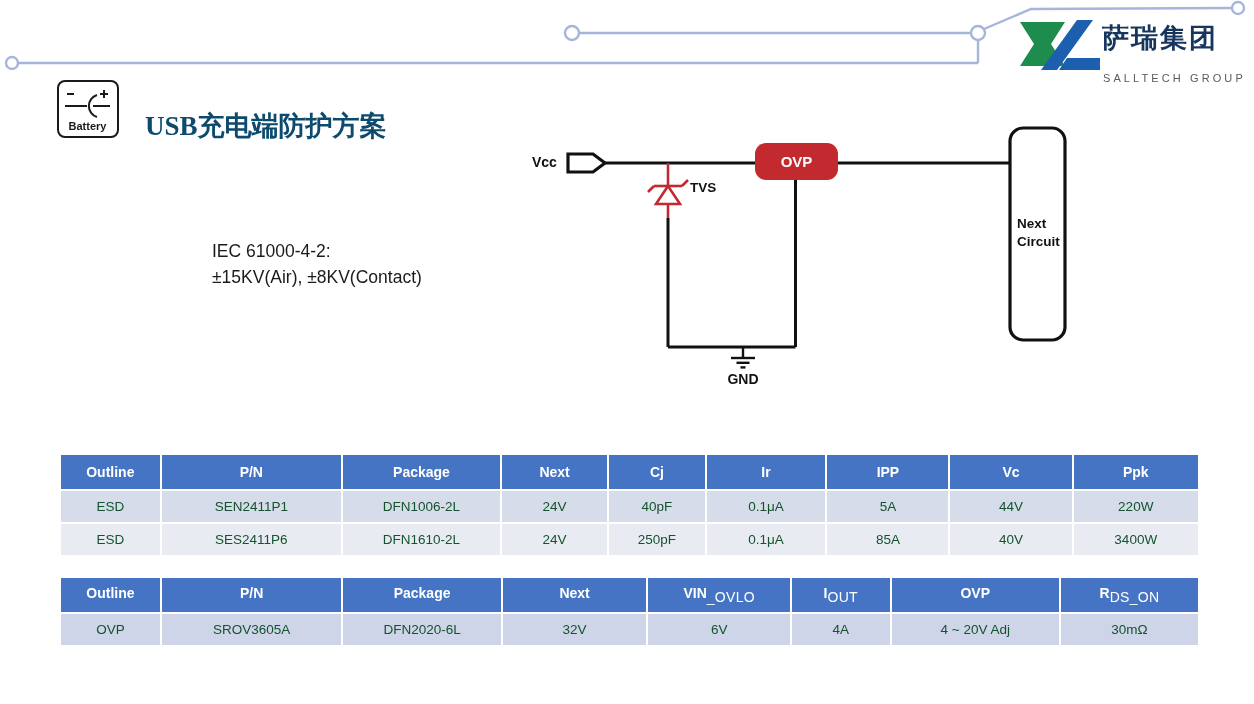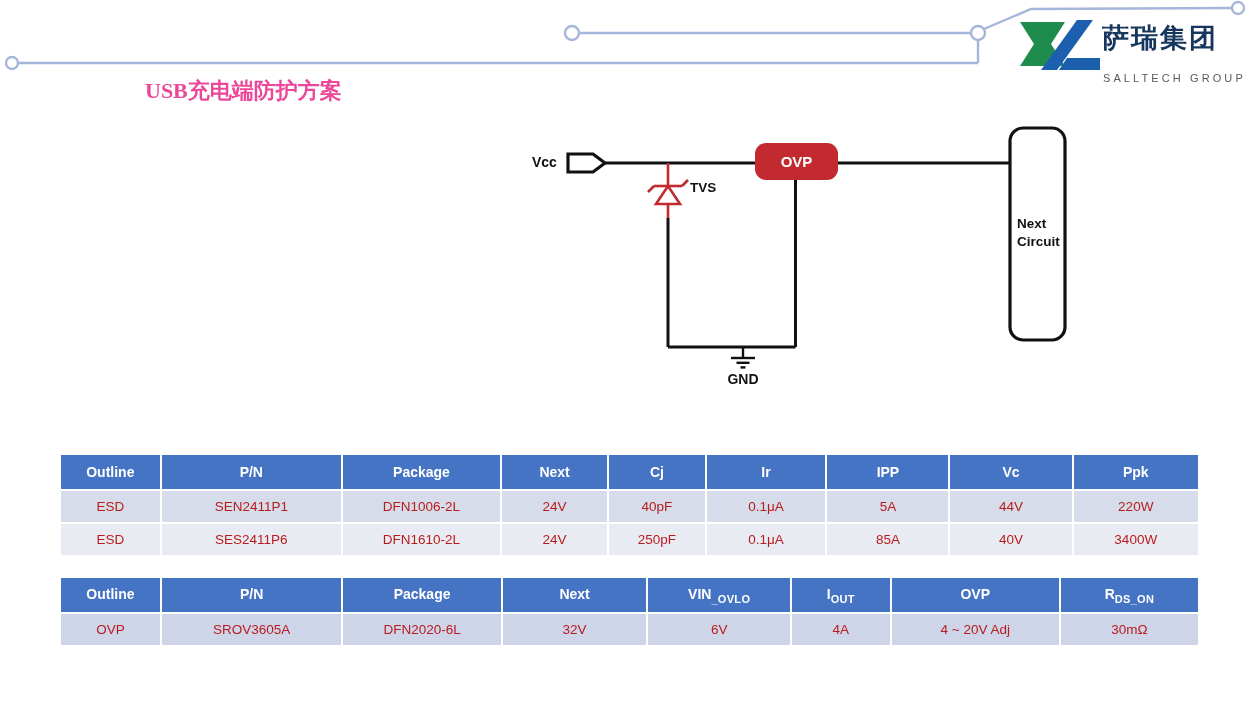"Battery" div { html: none -> <div> <svg> <g> <line></line> <line></line> <path></path> <line></line> <line></line> <line></line> </g> <text>Battery</text> </svg> </div> }
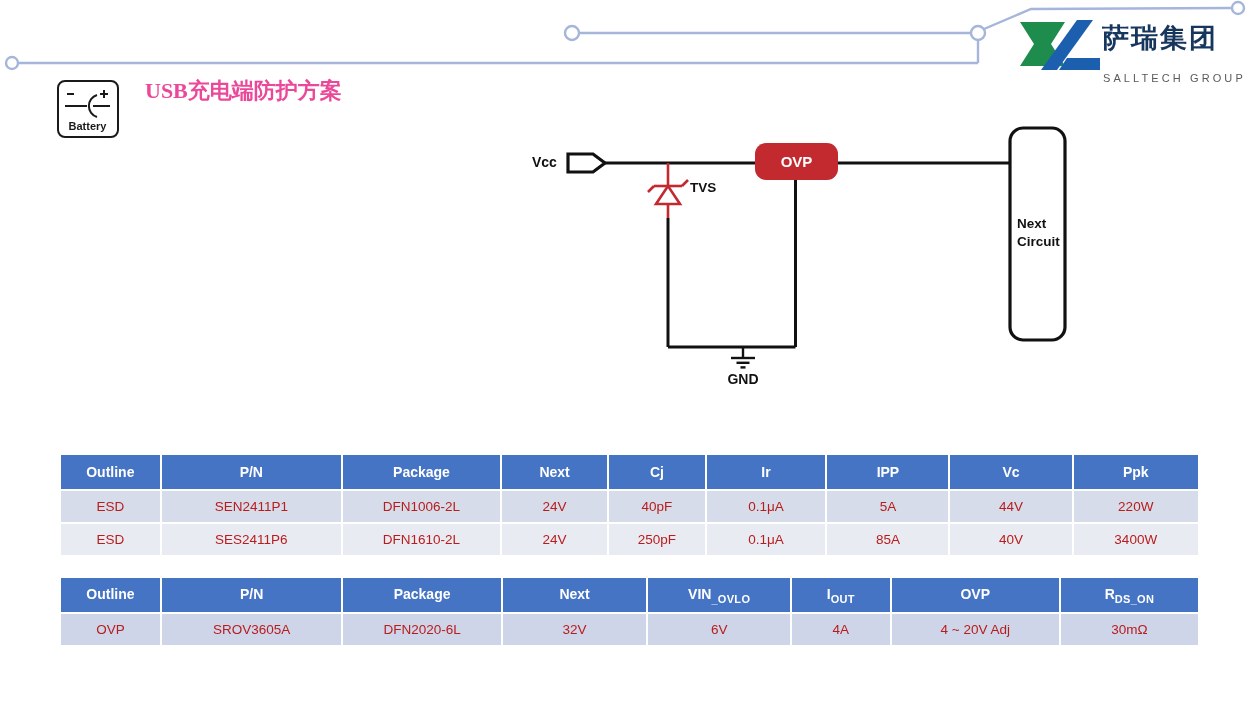"USB充电端防护方案" #section-heading { color: #ec4899 -> #0c4a6e; font-size: 22px -> 27px; top: 76px -> 108px }
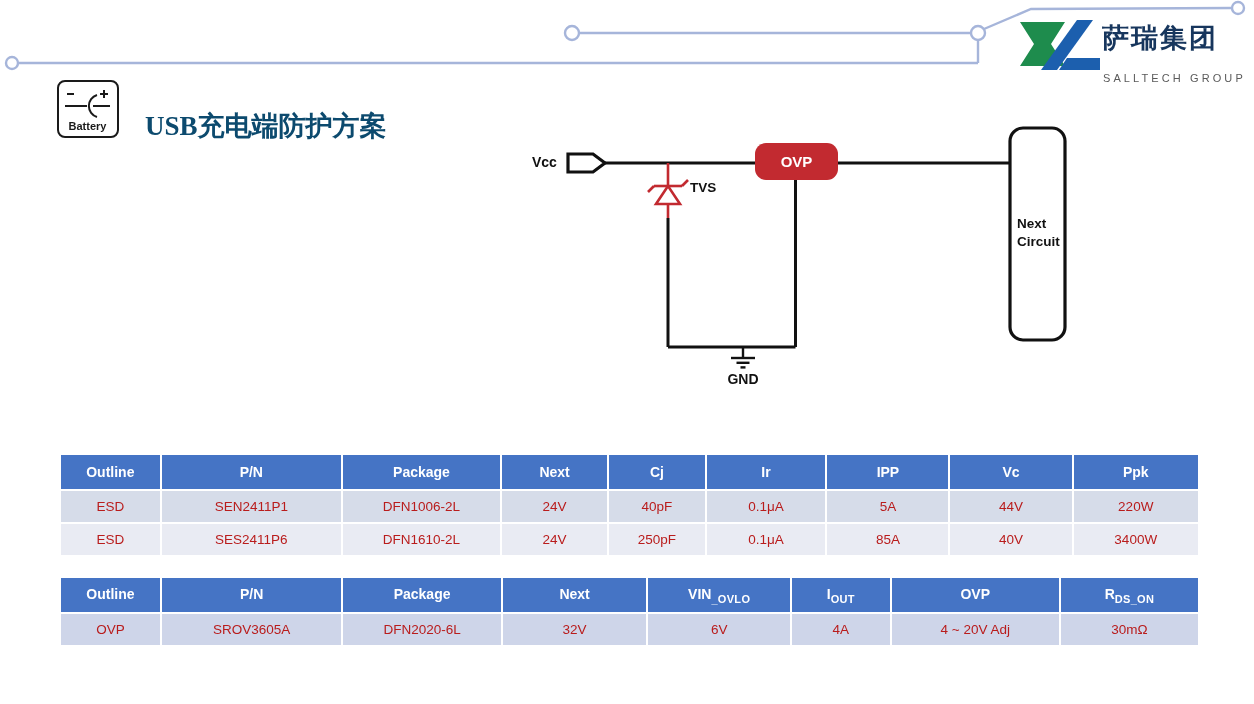"IEC 61000-4-2:" div { html: none -> <div> <div>IEC 61000-4-2:</div> <div>±15KV(Air), ±8KV(Contact)</div> </div> }
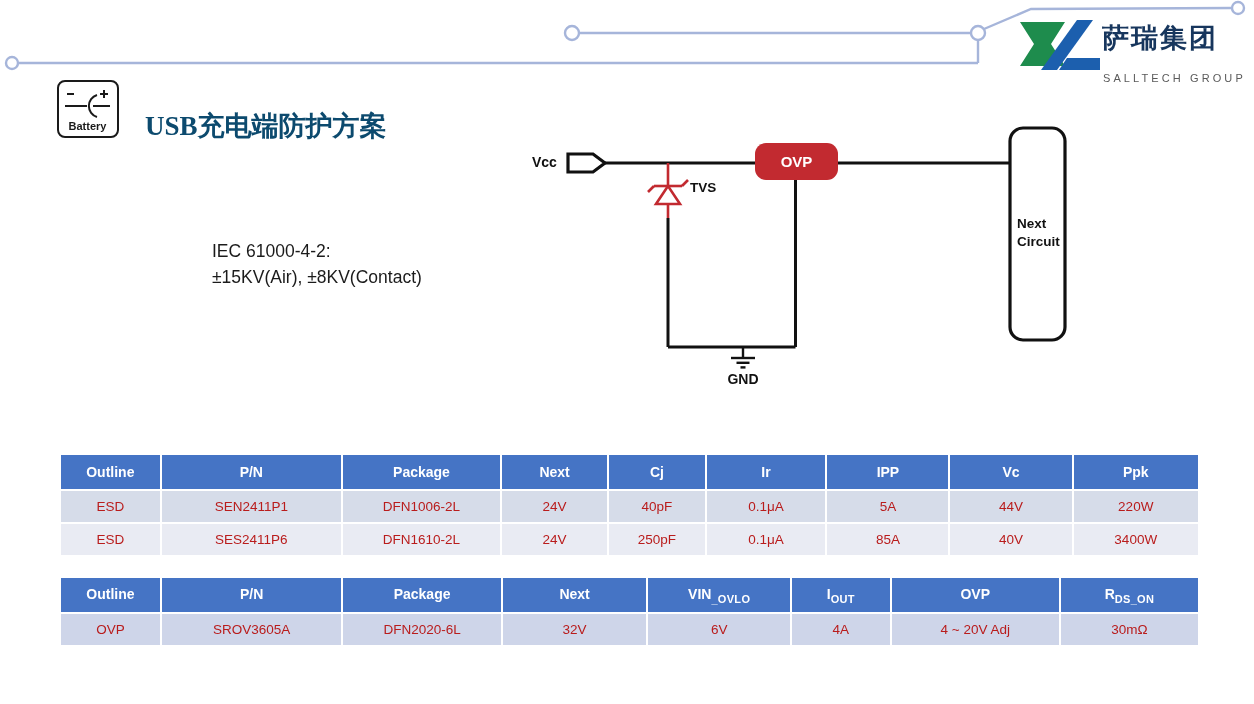"ESD" table.spec td { color: #b91c1c -> #14532d }
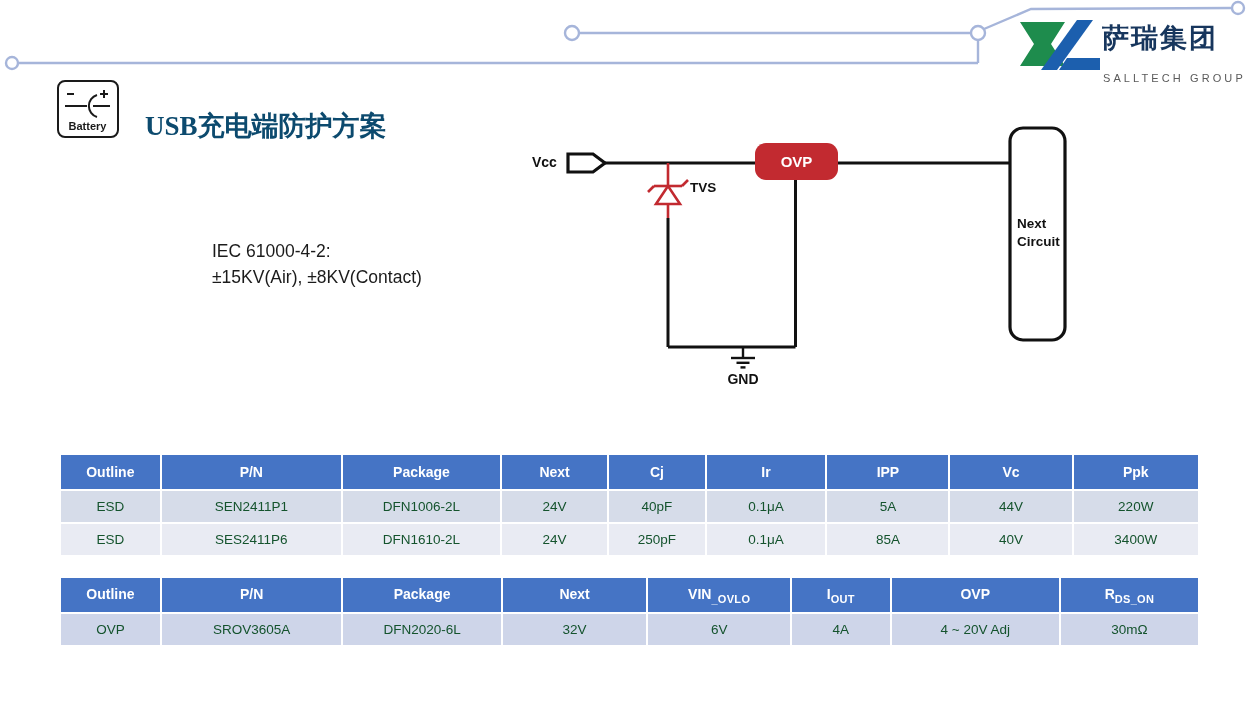"_OVLO" table.spec th sub { font-size: 11px -> 14px; font-weight: bold -> normal }
